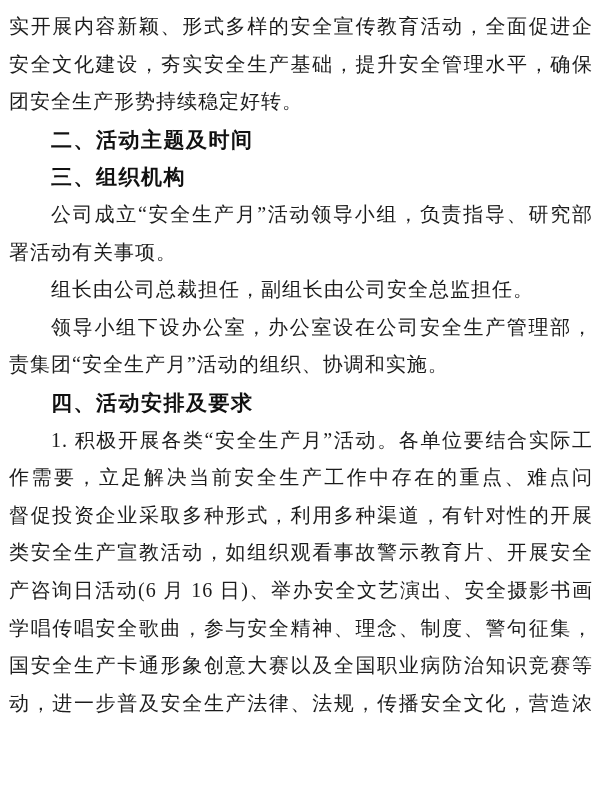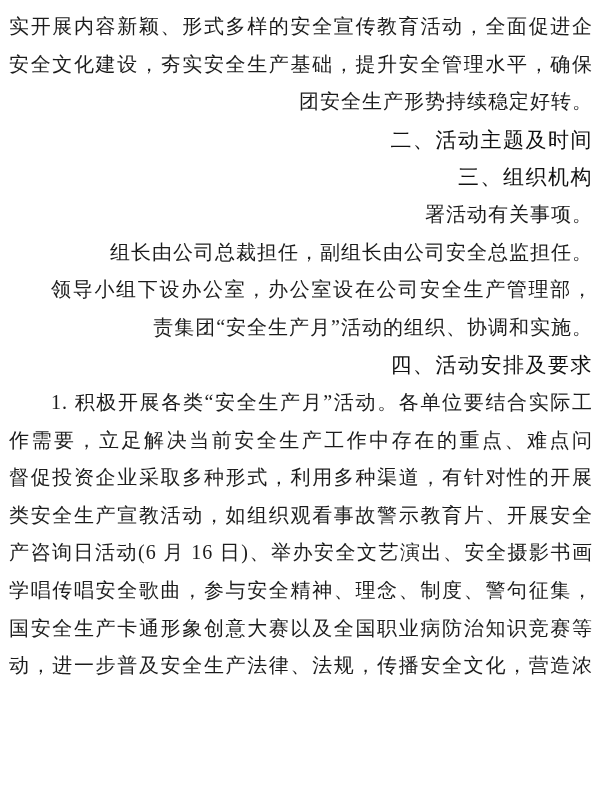"团安全生产形势持续稳定好转。" .line { text-align: right -> left }
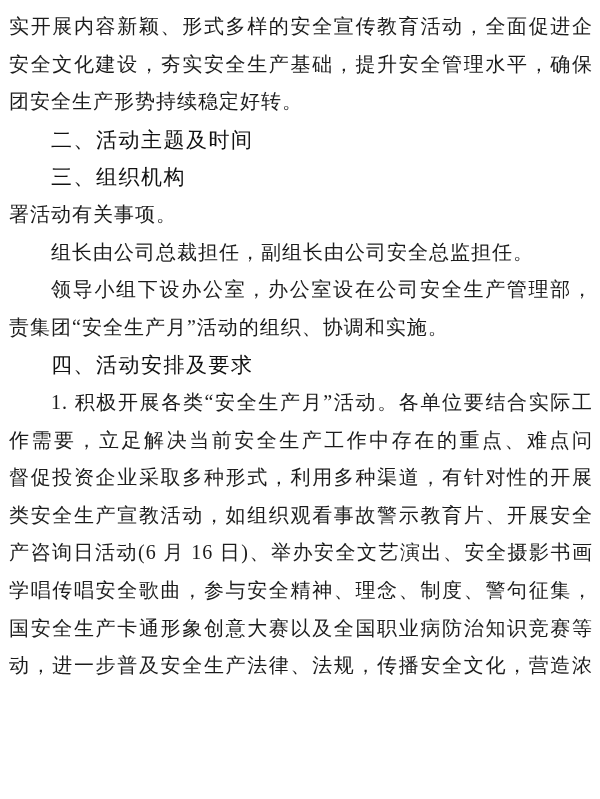"二、活动主题及时间" .line.heading { font-weight: 400 -> 700 }
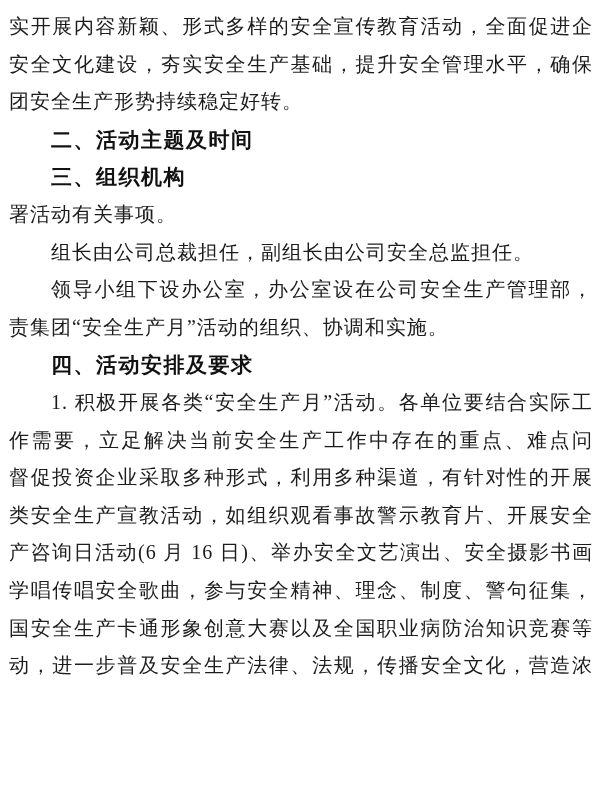"公司成立“安全生产月”活动领导小组，负责指导、研究部" div.line { html: none -> <div>公司成立“安全生产月”活动领导小组，负责指导、研究部</div> }
